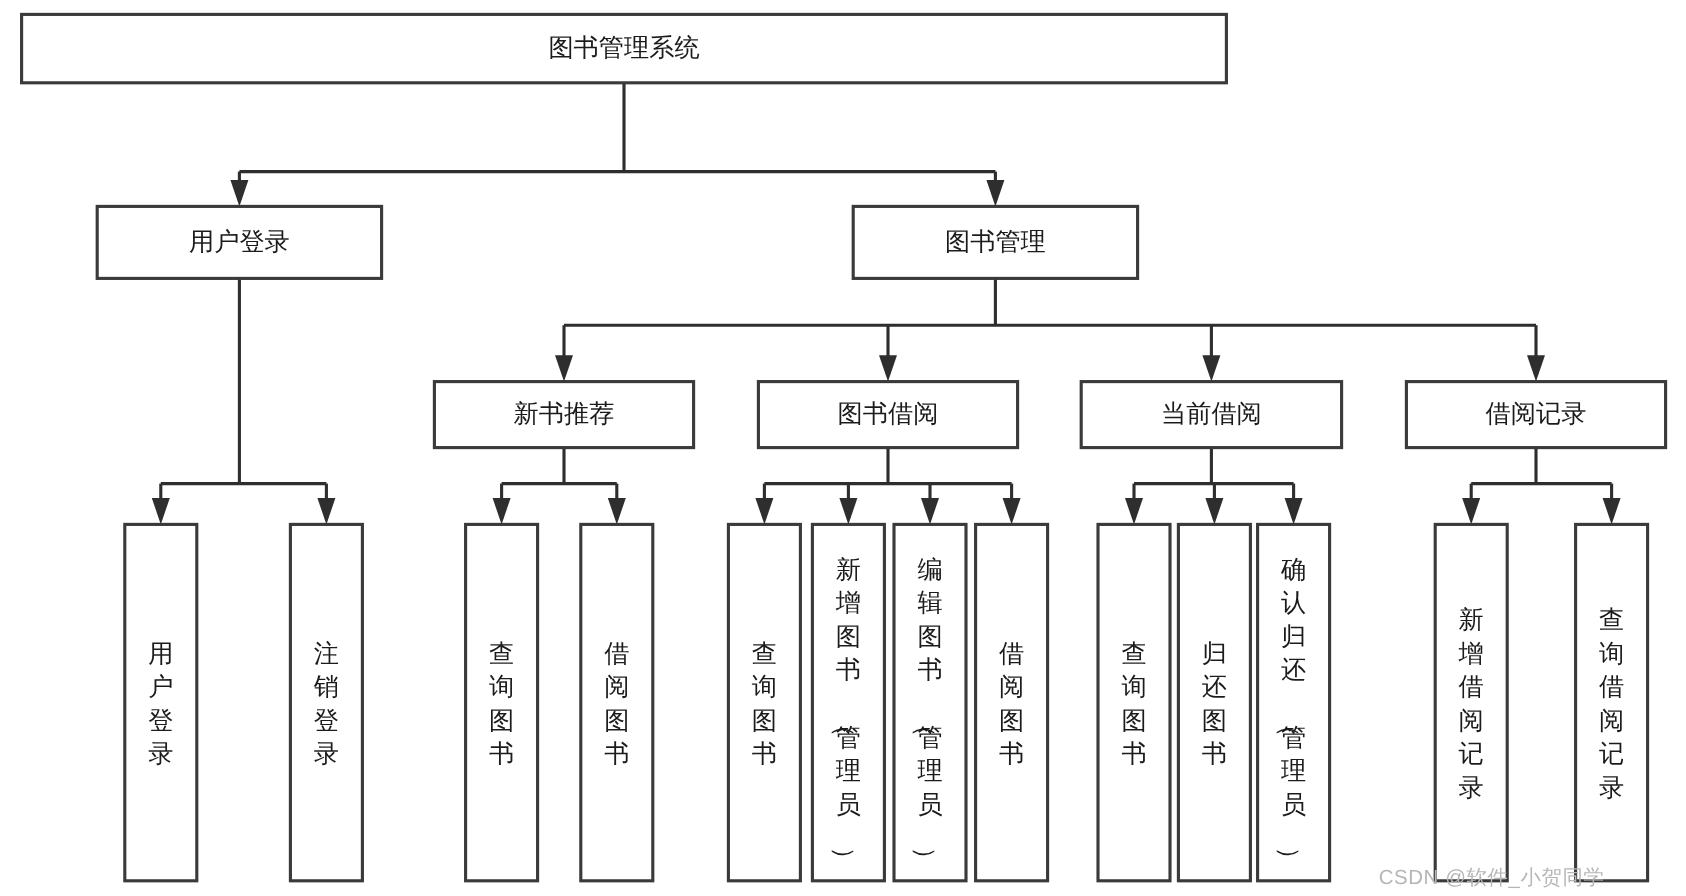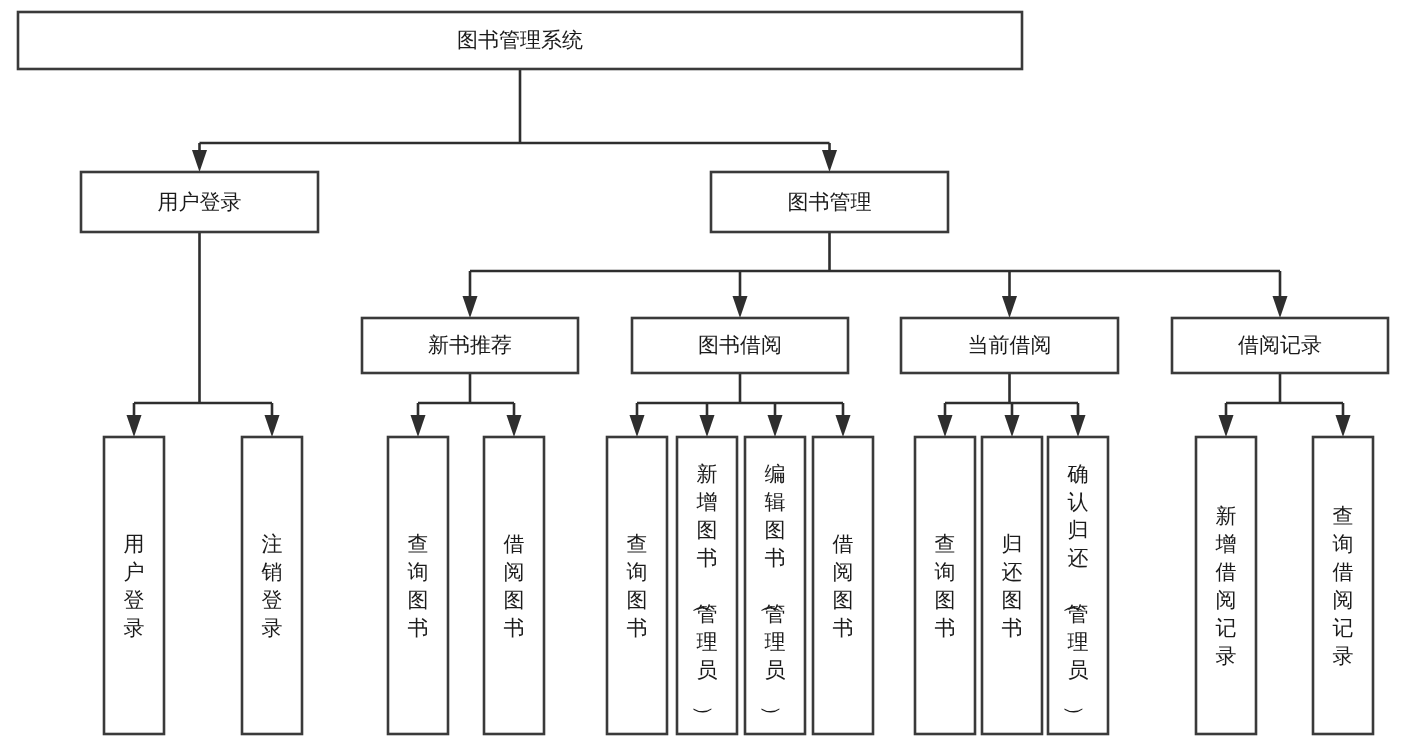"CSDN @软件_小贺同学" div.watermark { html: none -> <div>CSDN @软件_小贺同学</div> }
